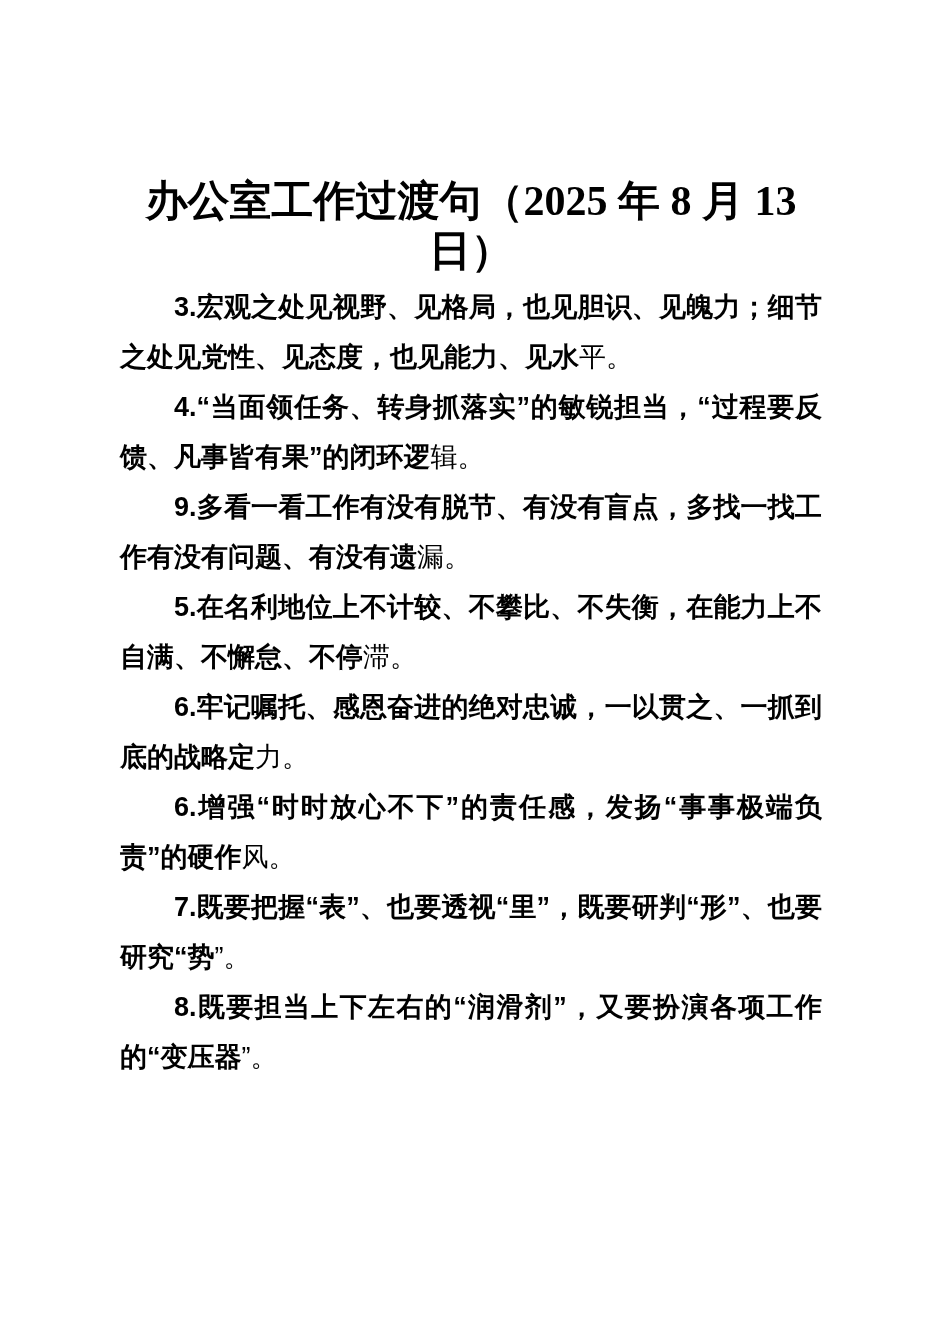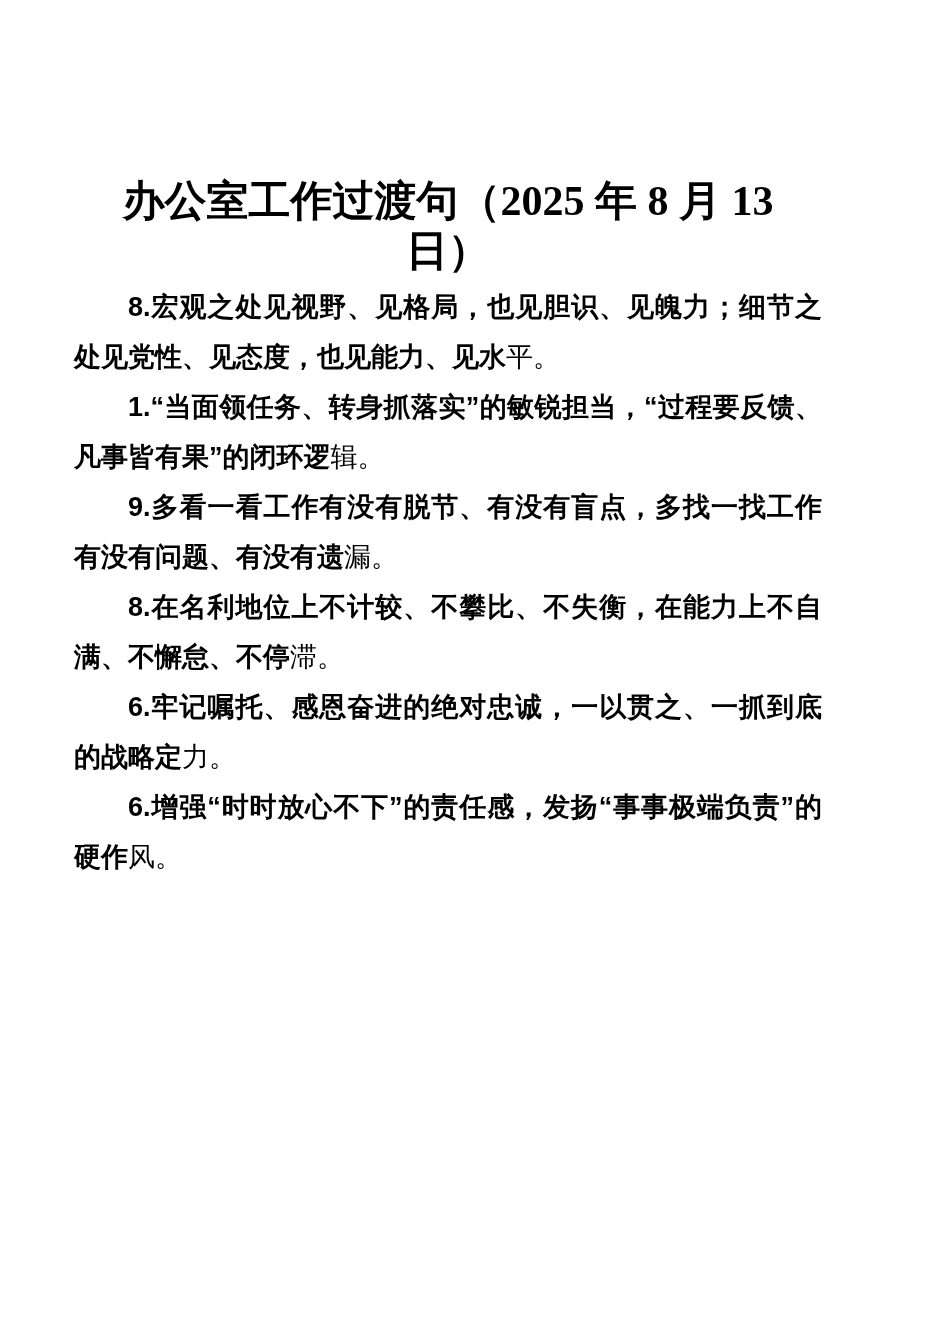"办公室工作过渡句（2025 年 8 月 13" .page { padding: 176px 128px 0 74px -> 176px 128px 0 120px }
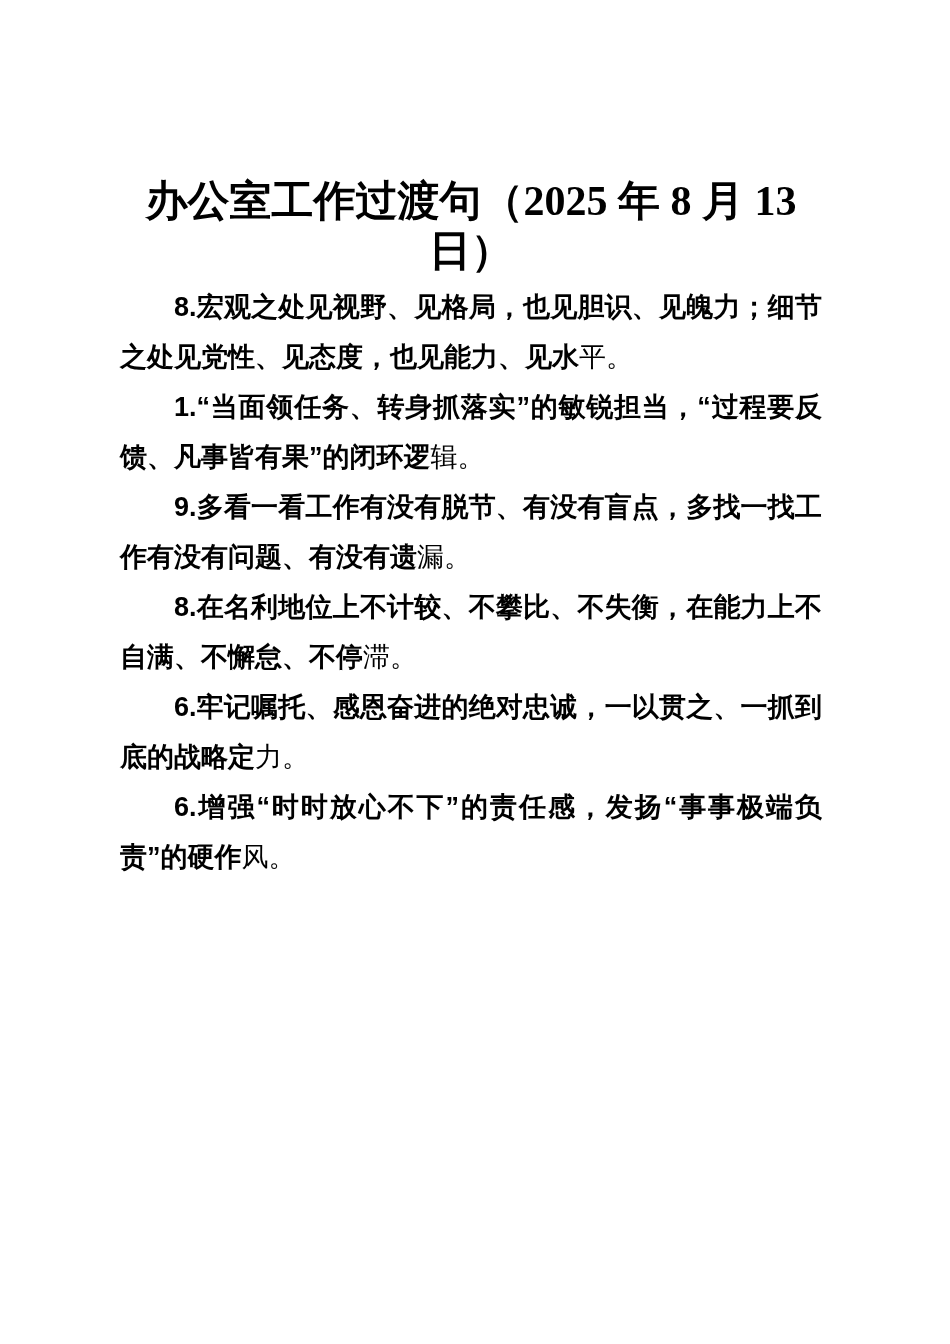"8.宏观之处见视野、见格局，也见胆识、见魄力；细节之处见党性、见态度，也见能力、" span { text: 8 -> 3 }
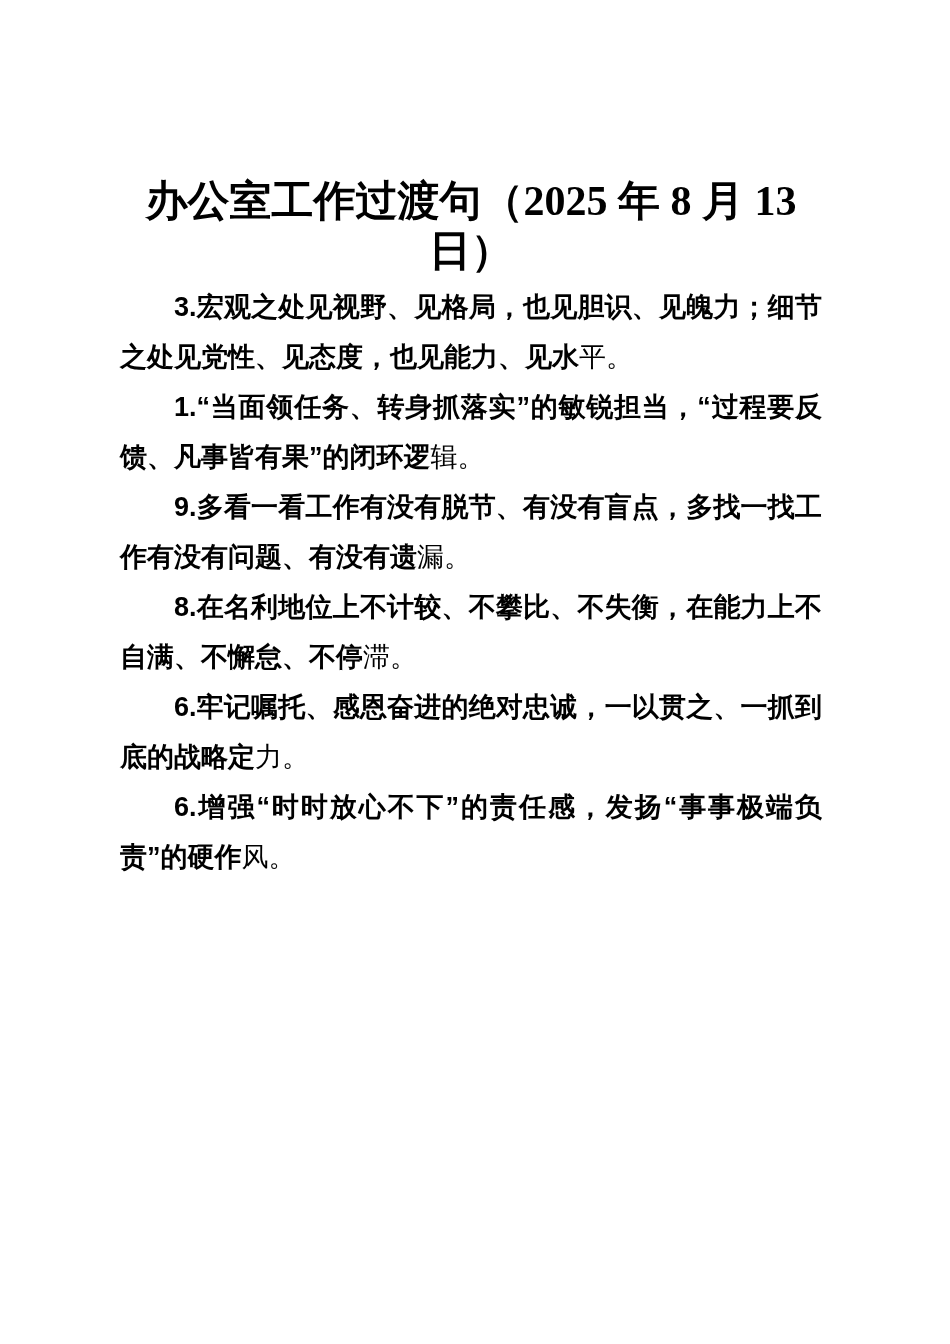"1.“当面领任务、转身抓落实”的敏锐担当，“过程要反馈、凡事皆有果”的闭环逻" span { text: 1 -> 4 }
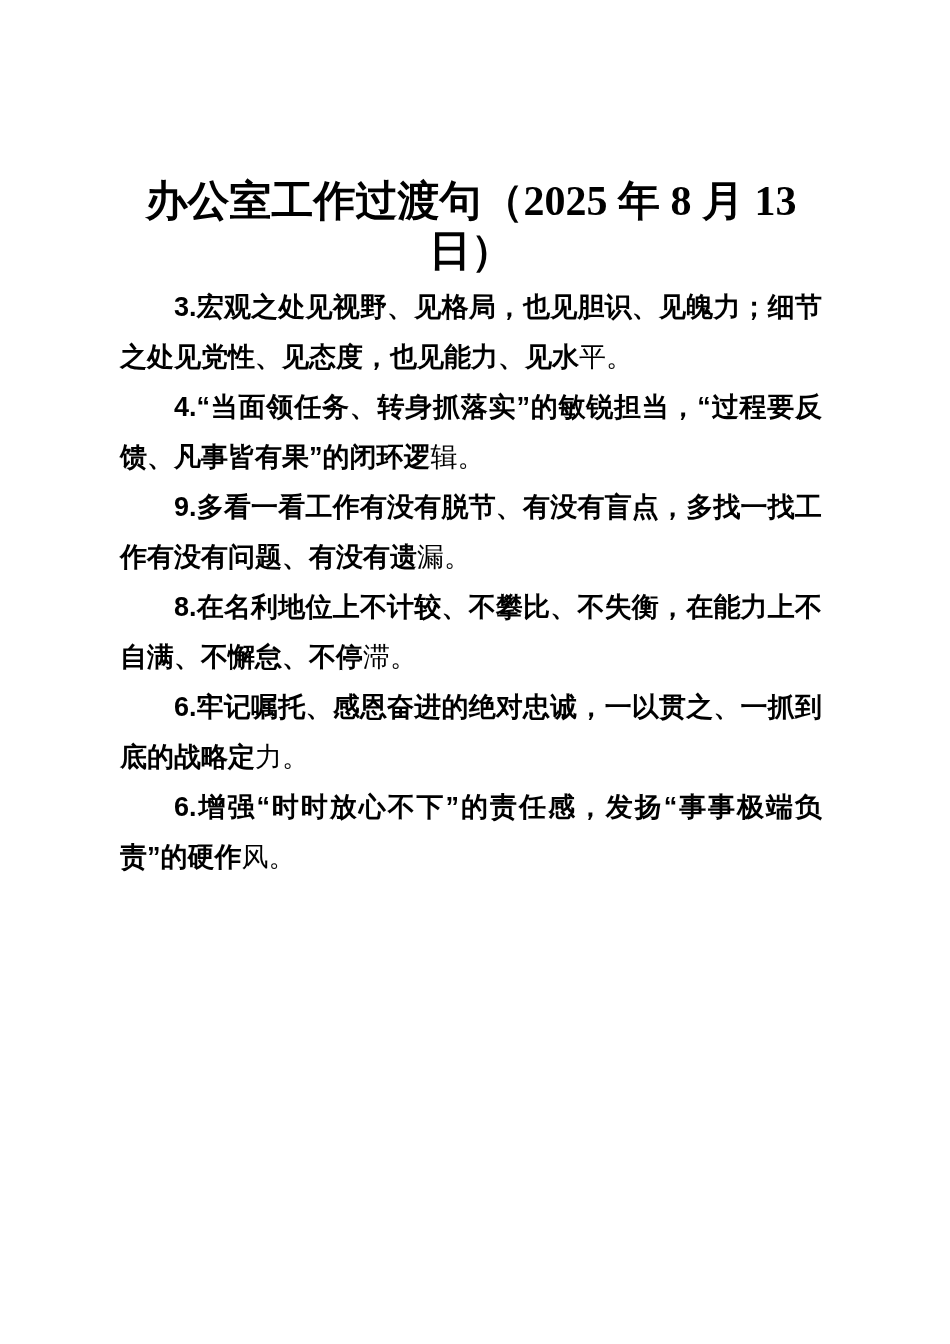"8.在名利地位上不计较、不攀比、不失衡，在能力上不自满、不懈怠、不停" span { text: 8 -> 5 }
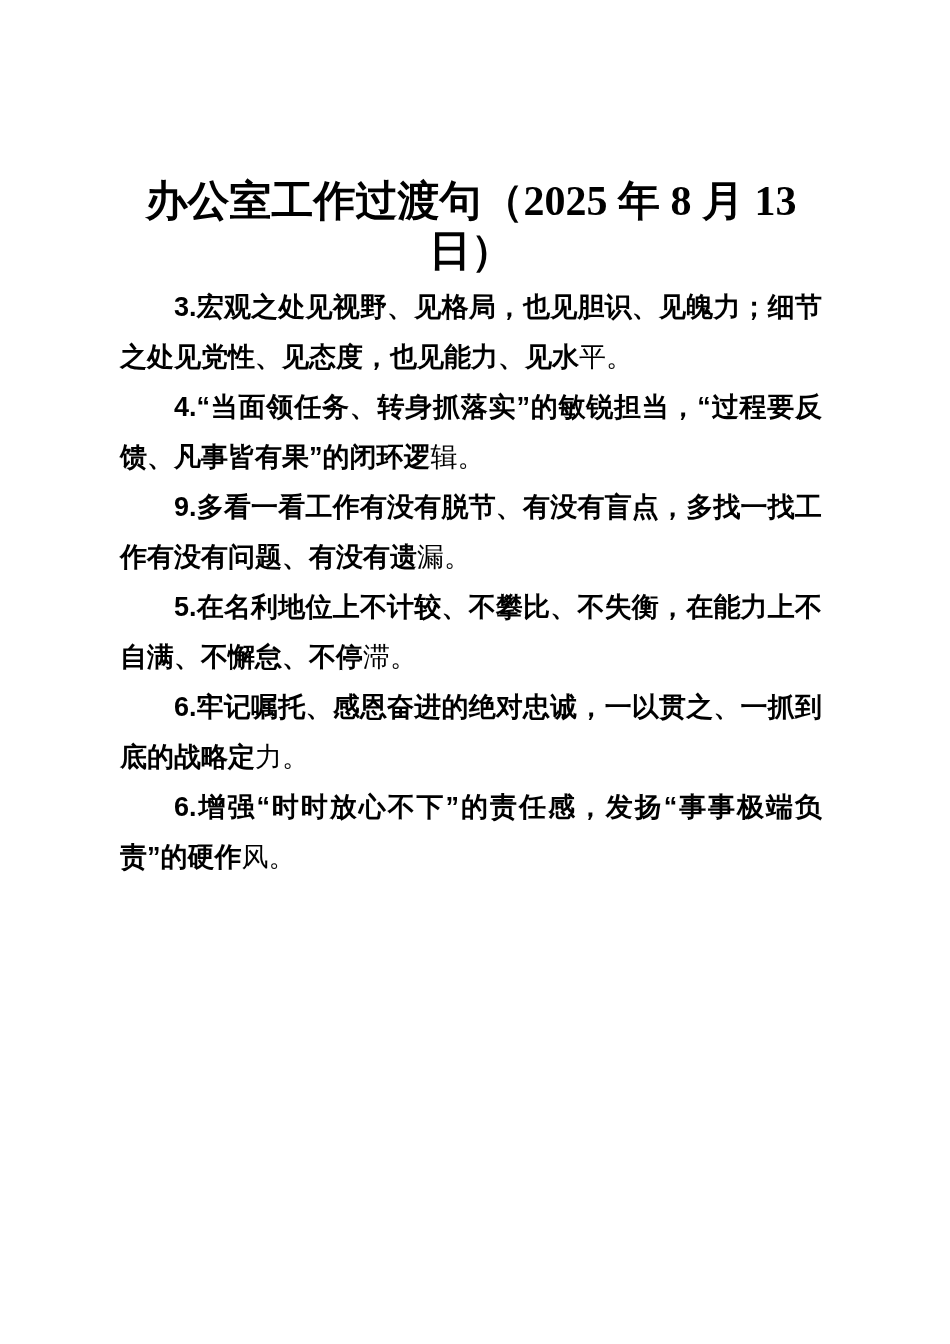"7.既要把握“表”、也要透视“里”，既要研判“形”、也要研究“势”。" p.para { html: none -> <p><span>7.既要把握“表”、也要透视“里”，既要研判“形”、也要研究“势</span><span>”。</span></p> }
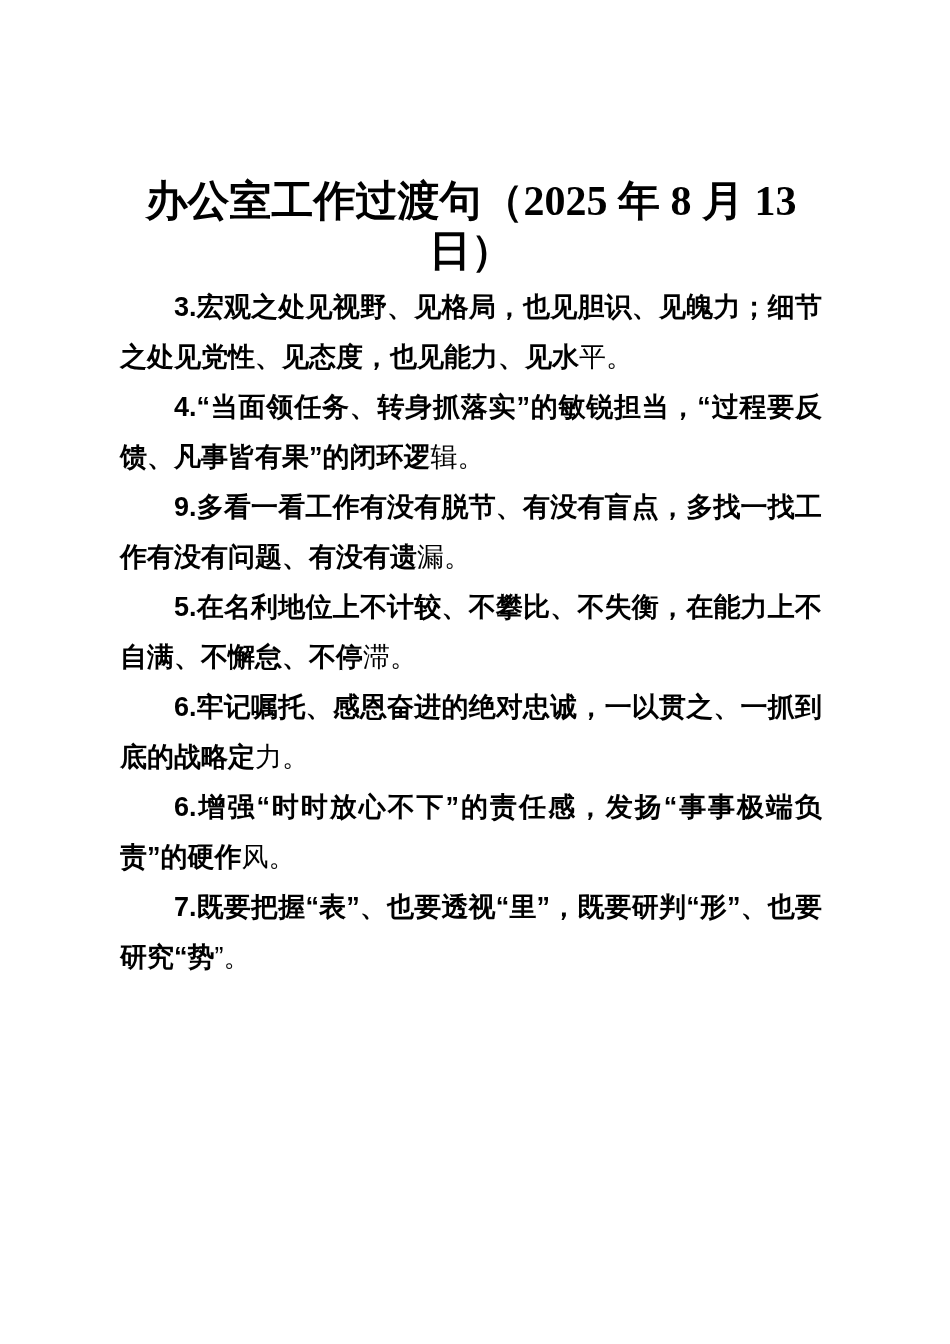"8.既要担当上下左右的“润滑剂”，又要扮演各项工作的“变压器”。" p.para { html: none -> <p><span>8.既要担当上下左右的“润滑剂”，又要扮演各项工作的“变压器</span><span>”。</span></p> }
